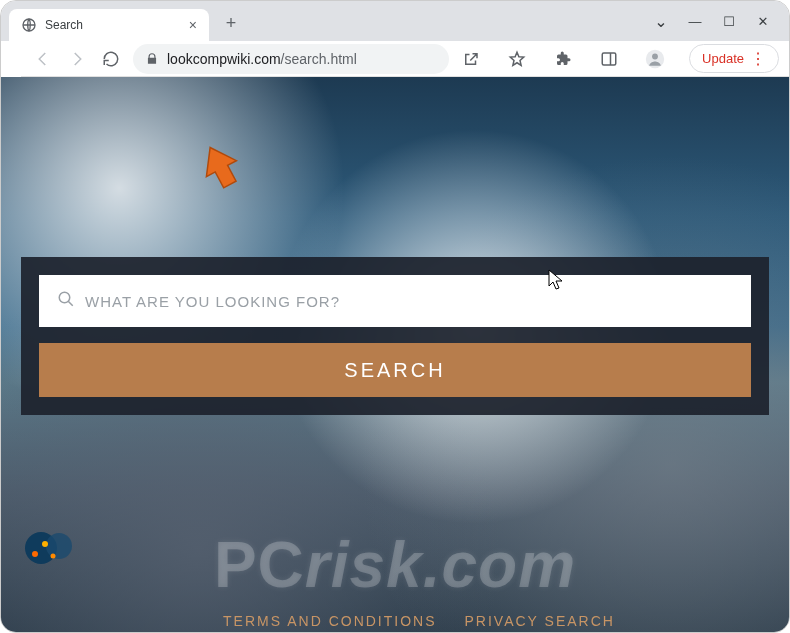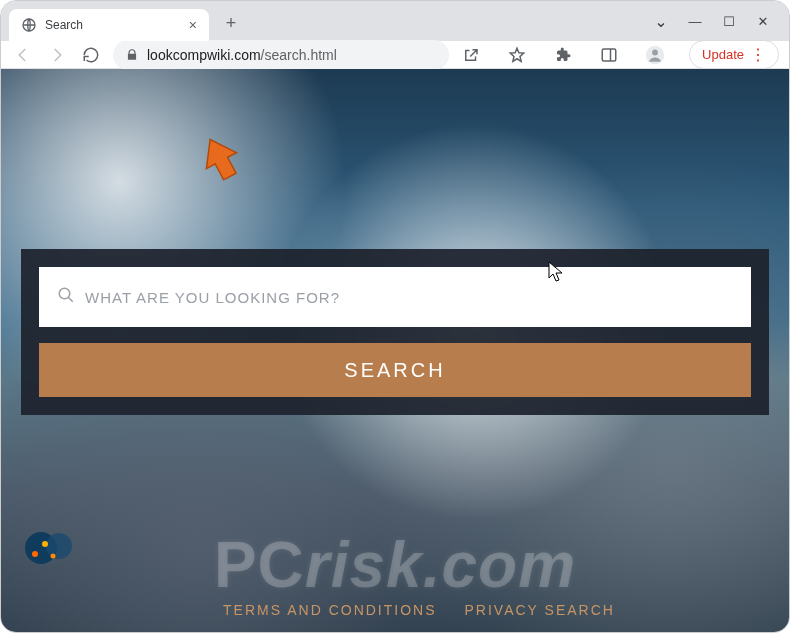"lookcompwiki.com/search.html" .toolbar { height: 28px -> 36px; margin-left: none -> 20px }
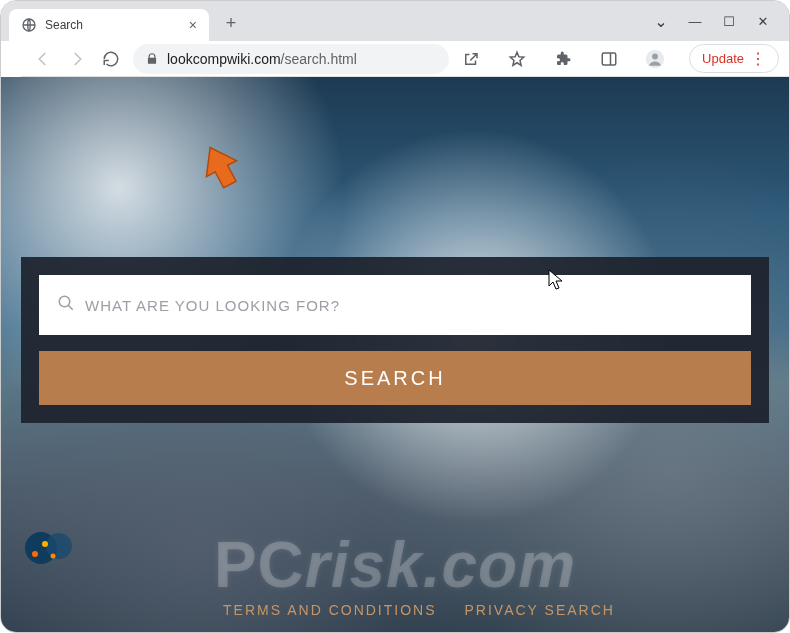"WHAT ARE YOU LOOKING FOR?" .search-input-wrap { height: 60px -> 52px }
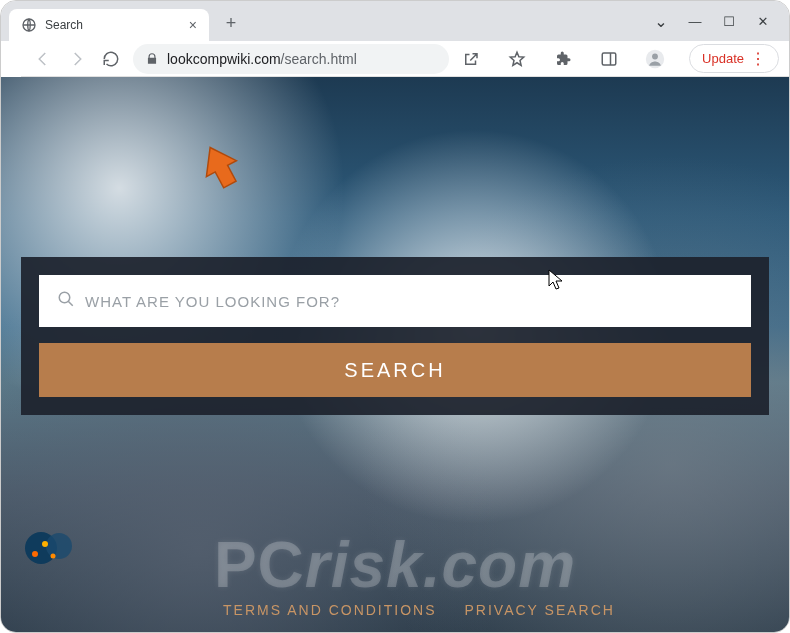"TERMS AND CONDITIONS" .footer-links { bottom: 14px -> 3px }
